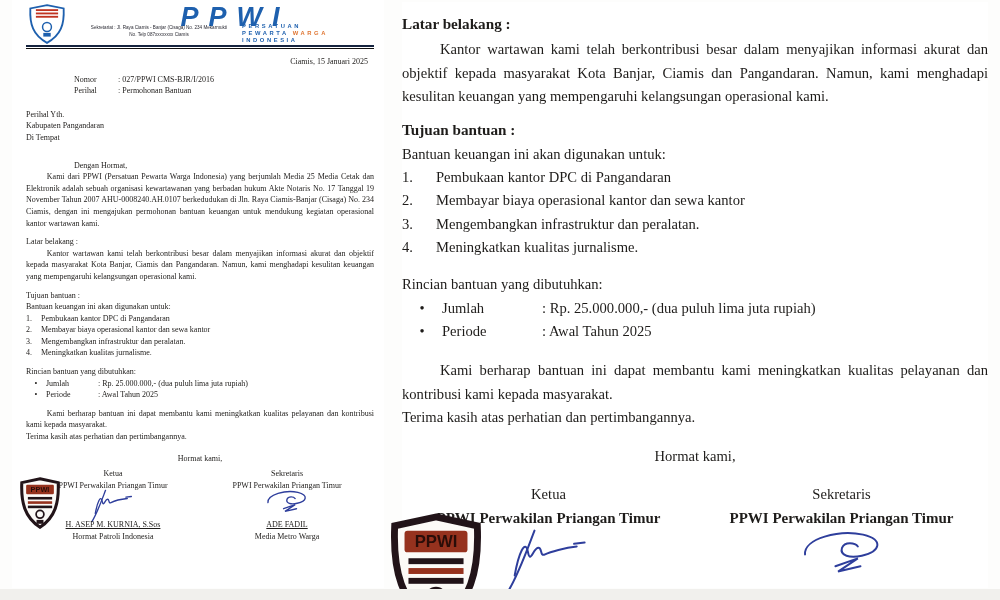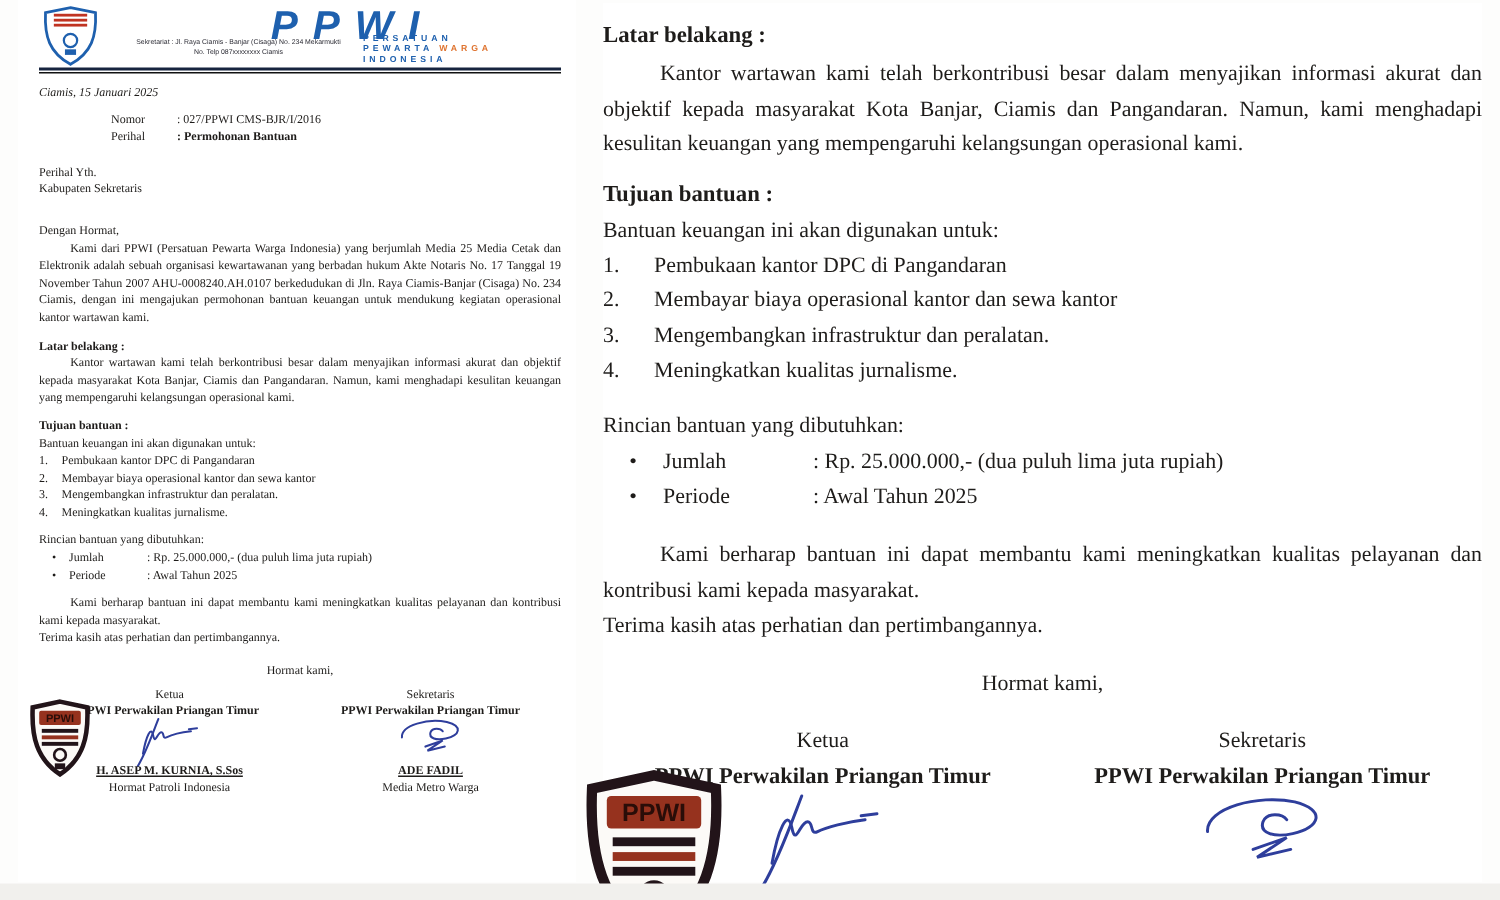"Ciamis, 15 Januari 2025" .pl-date { font-style: italic -> none; text-align: left -> right }
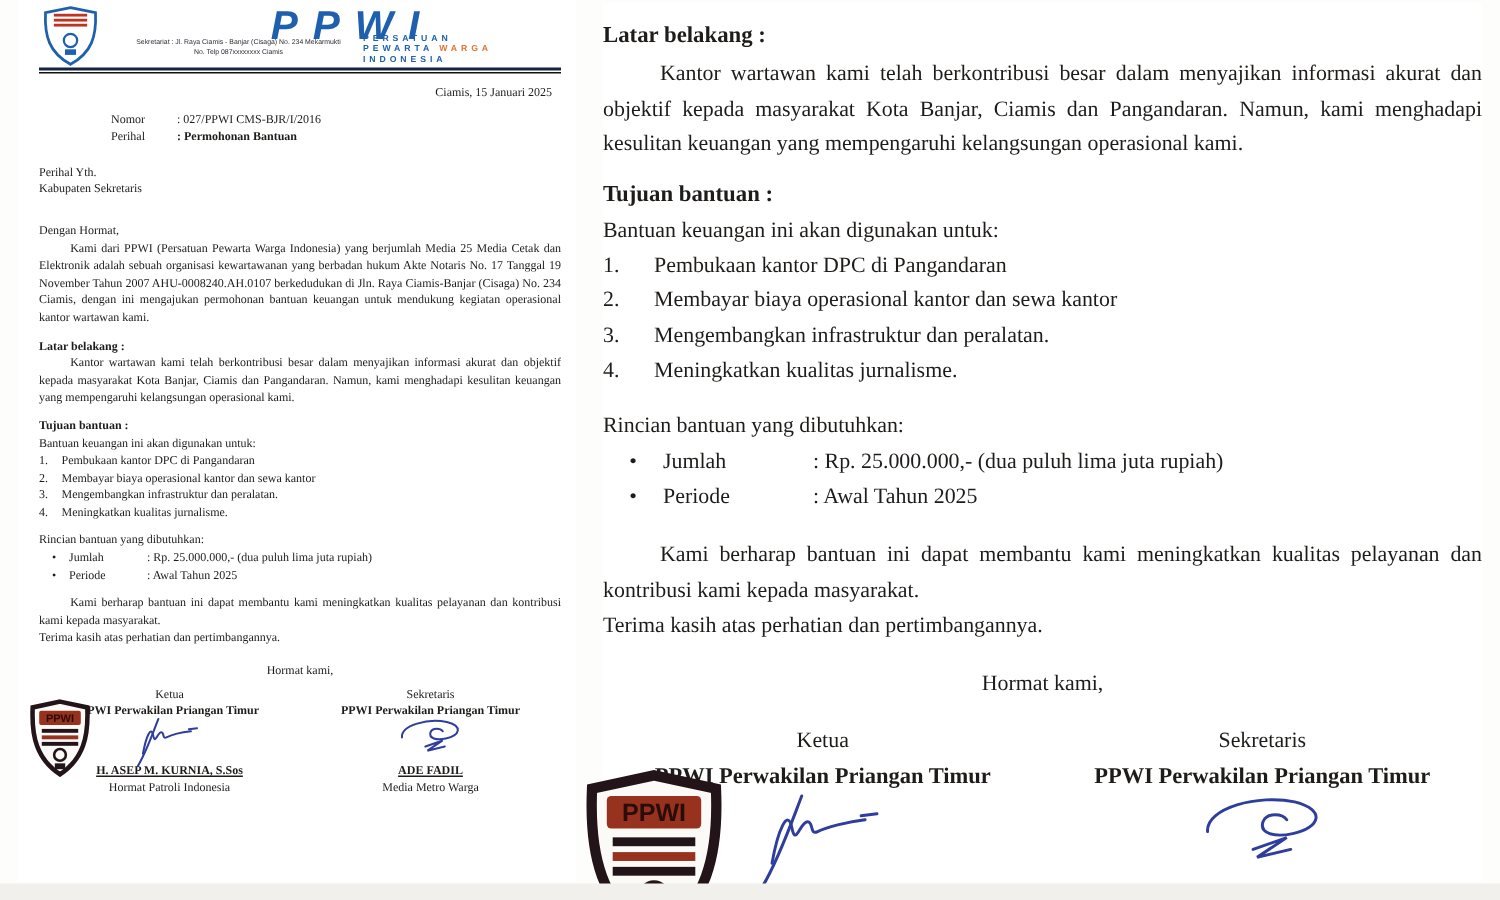": Permohonan Bantuan" .b { font-weight: bold -> normal }
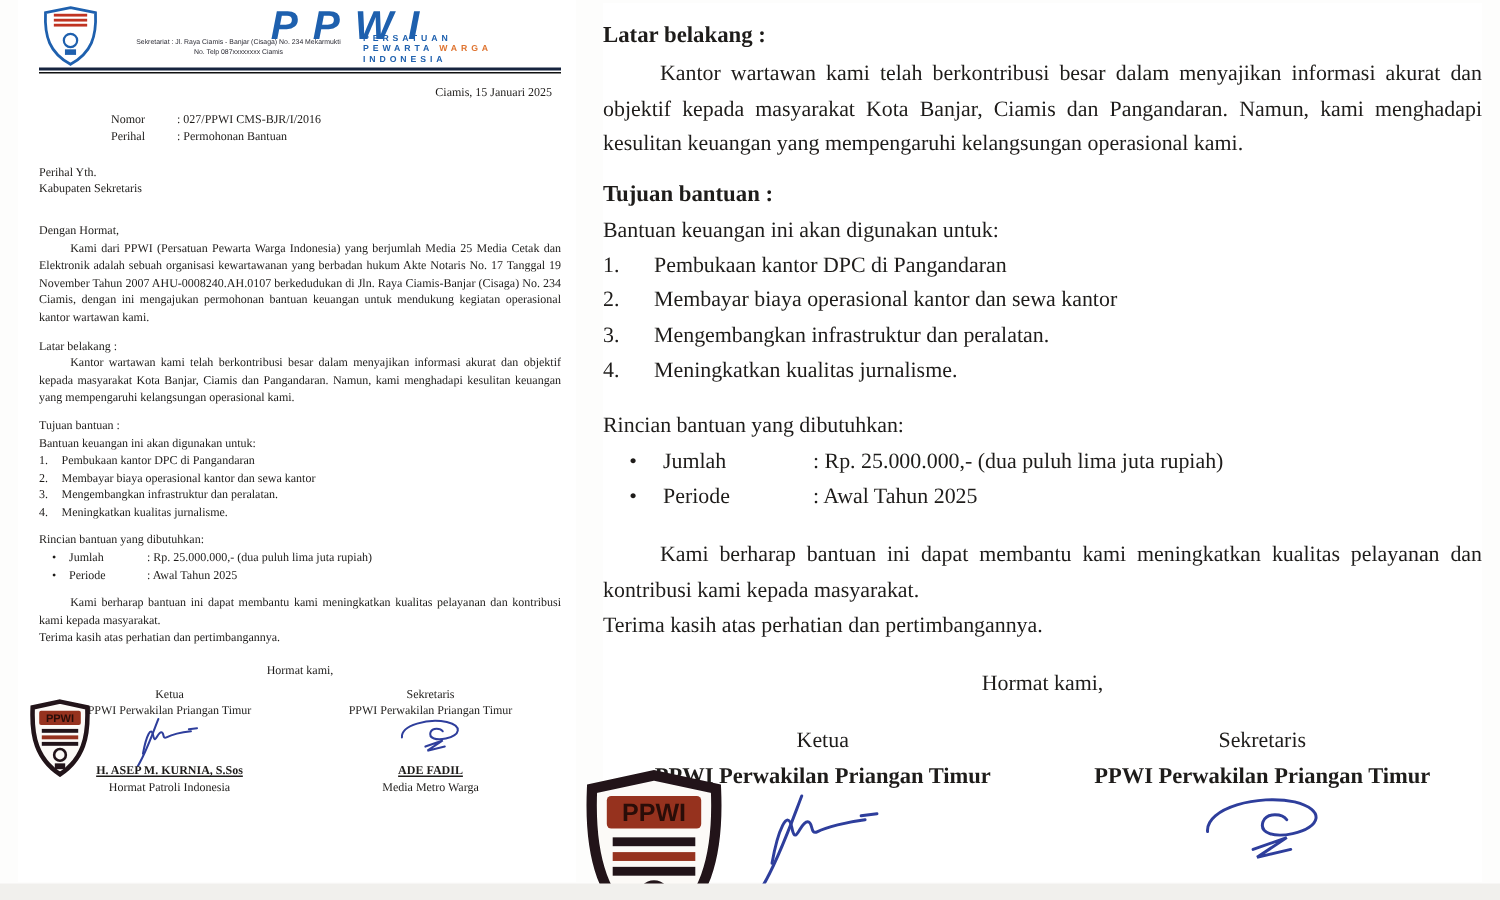"Kabupaten Sekretaris" div { text: Sekretaris -> Pangandaran }
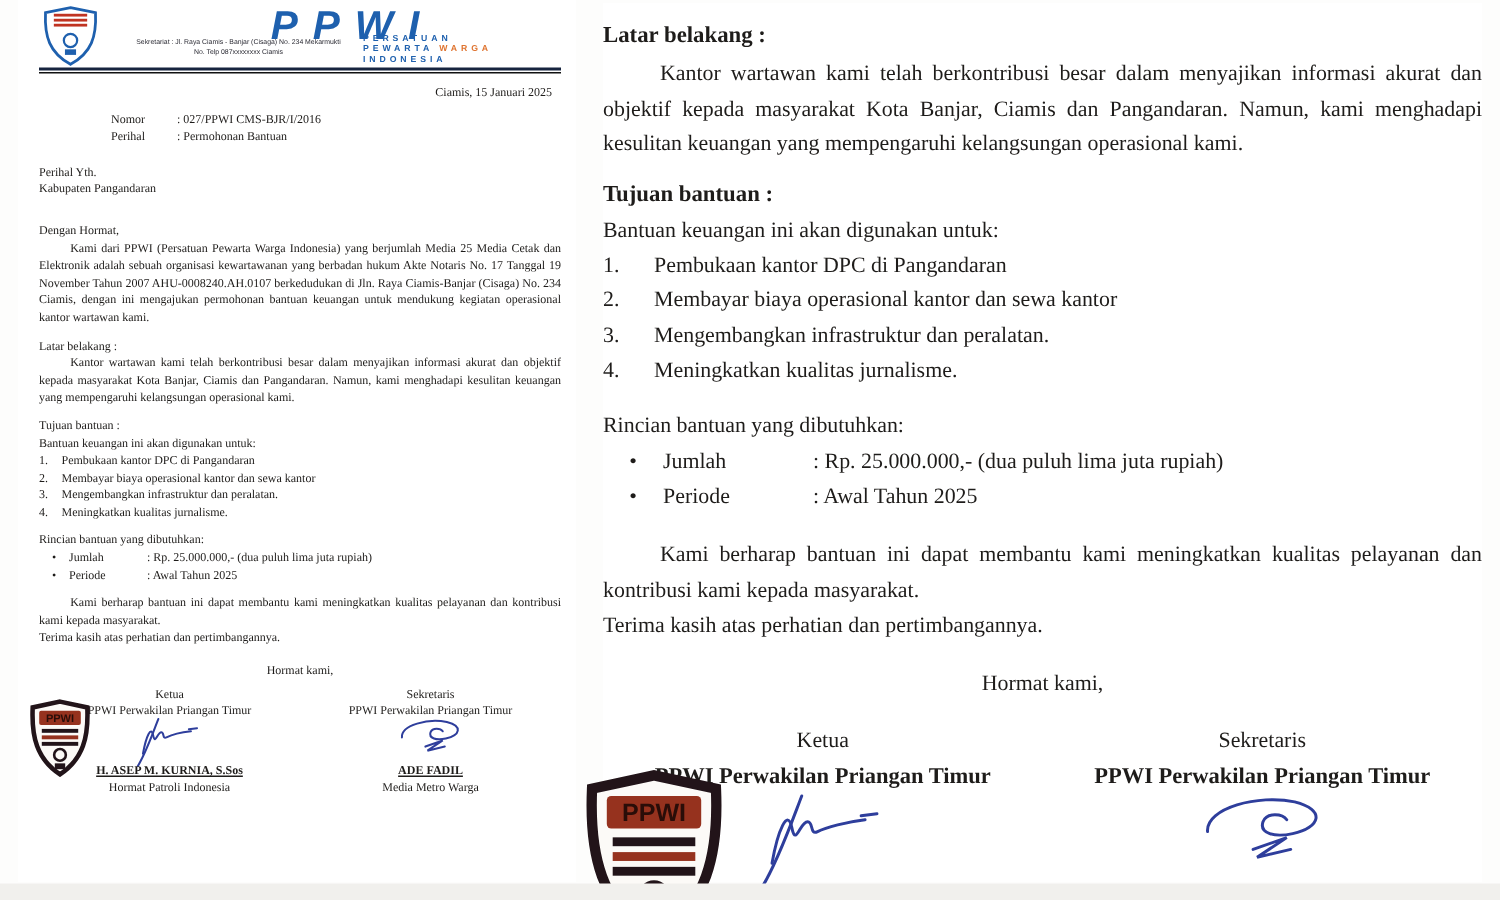"Di Tempat" div { html: none -> <div>Di Tempat</div> }
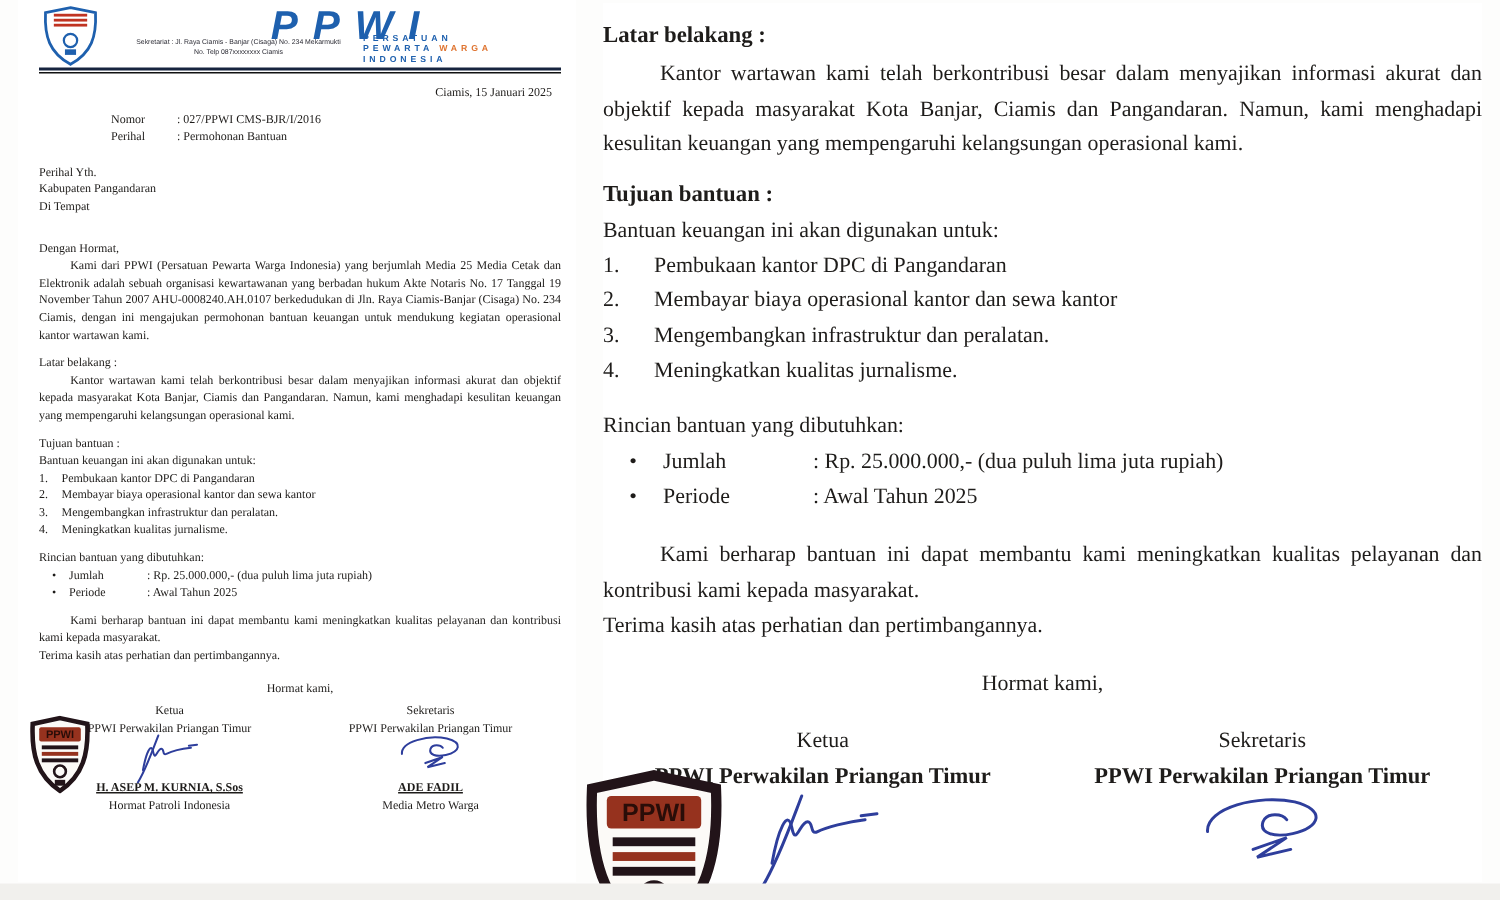"Dengan Hormat," .pl-saluto { margin-left: none -> 48px }
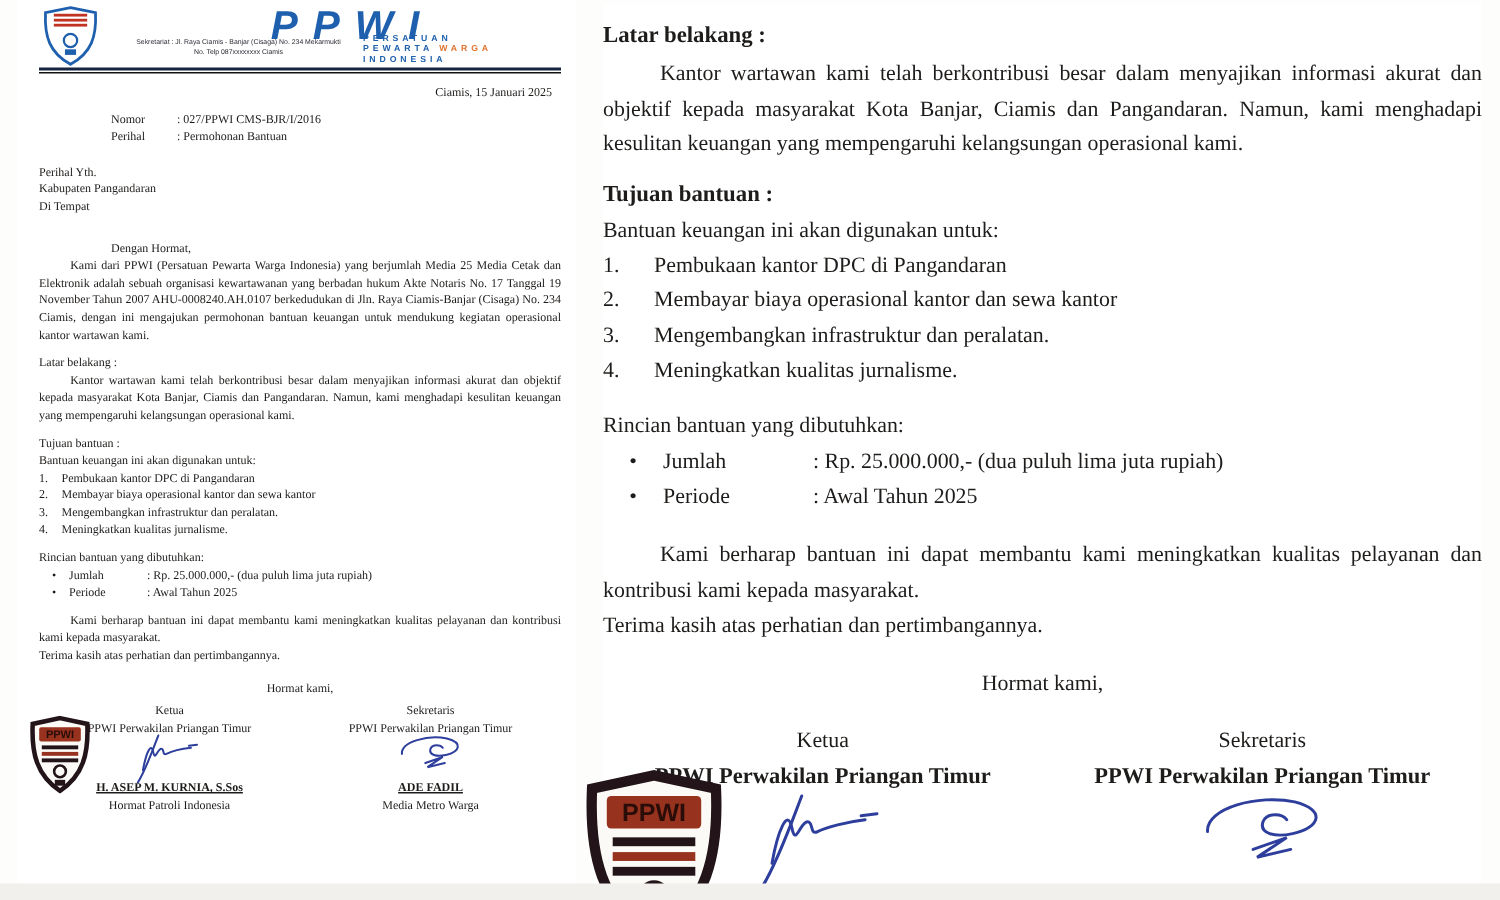"H. ASEP M. KURNIA, S.Sos" .sig-name { font-weight: bold -> normal }
